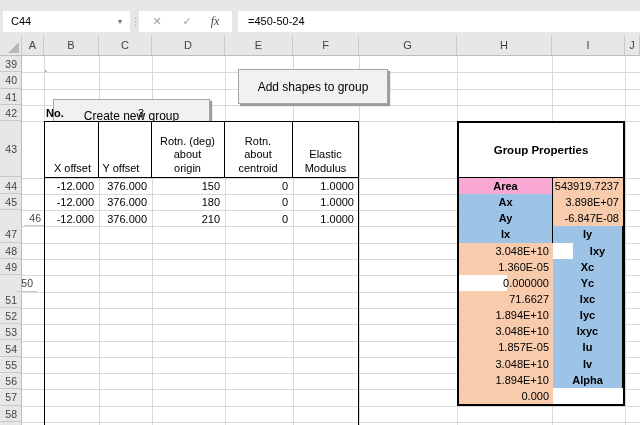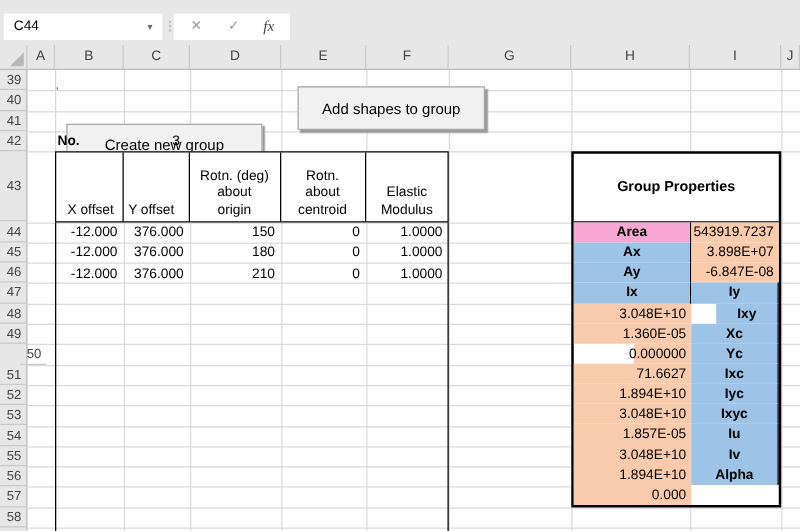"=450-50-24" div.fbox { html: none -> <div> <span>=450-50-24</span> </div> }
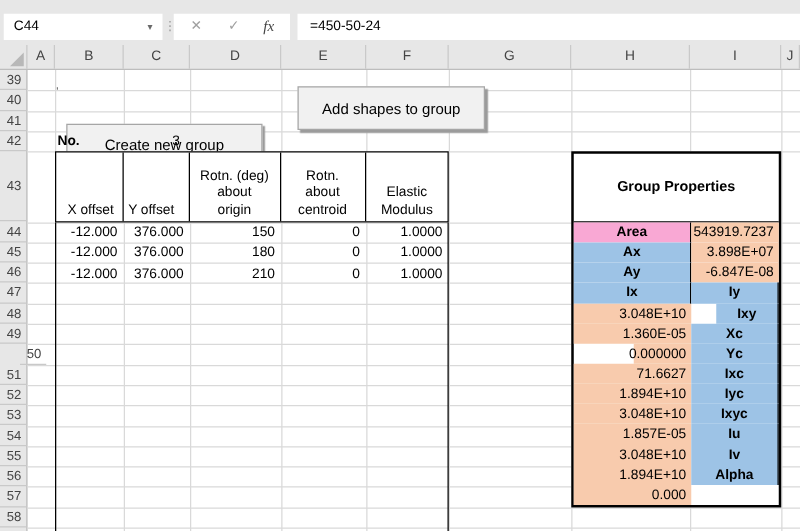"46" div.rowhdr { margin-left: none -> 24px }
